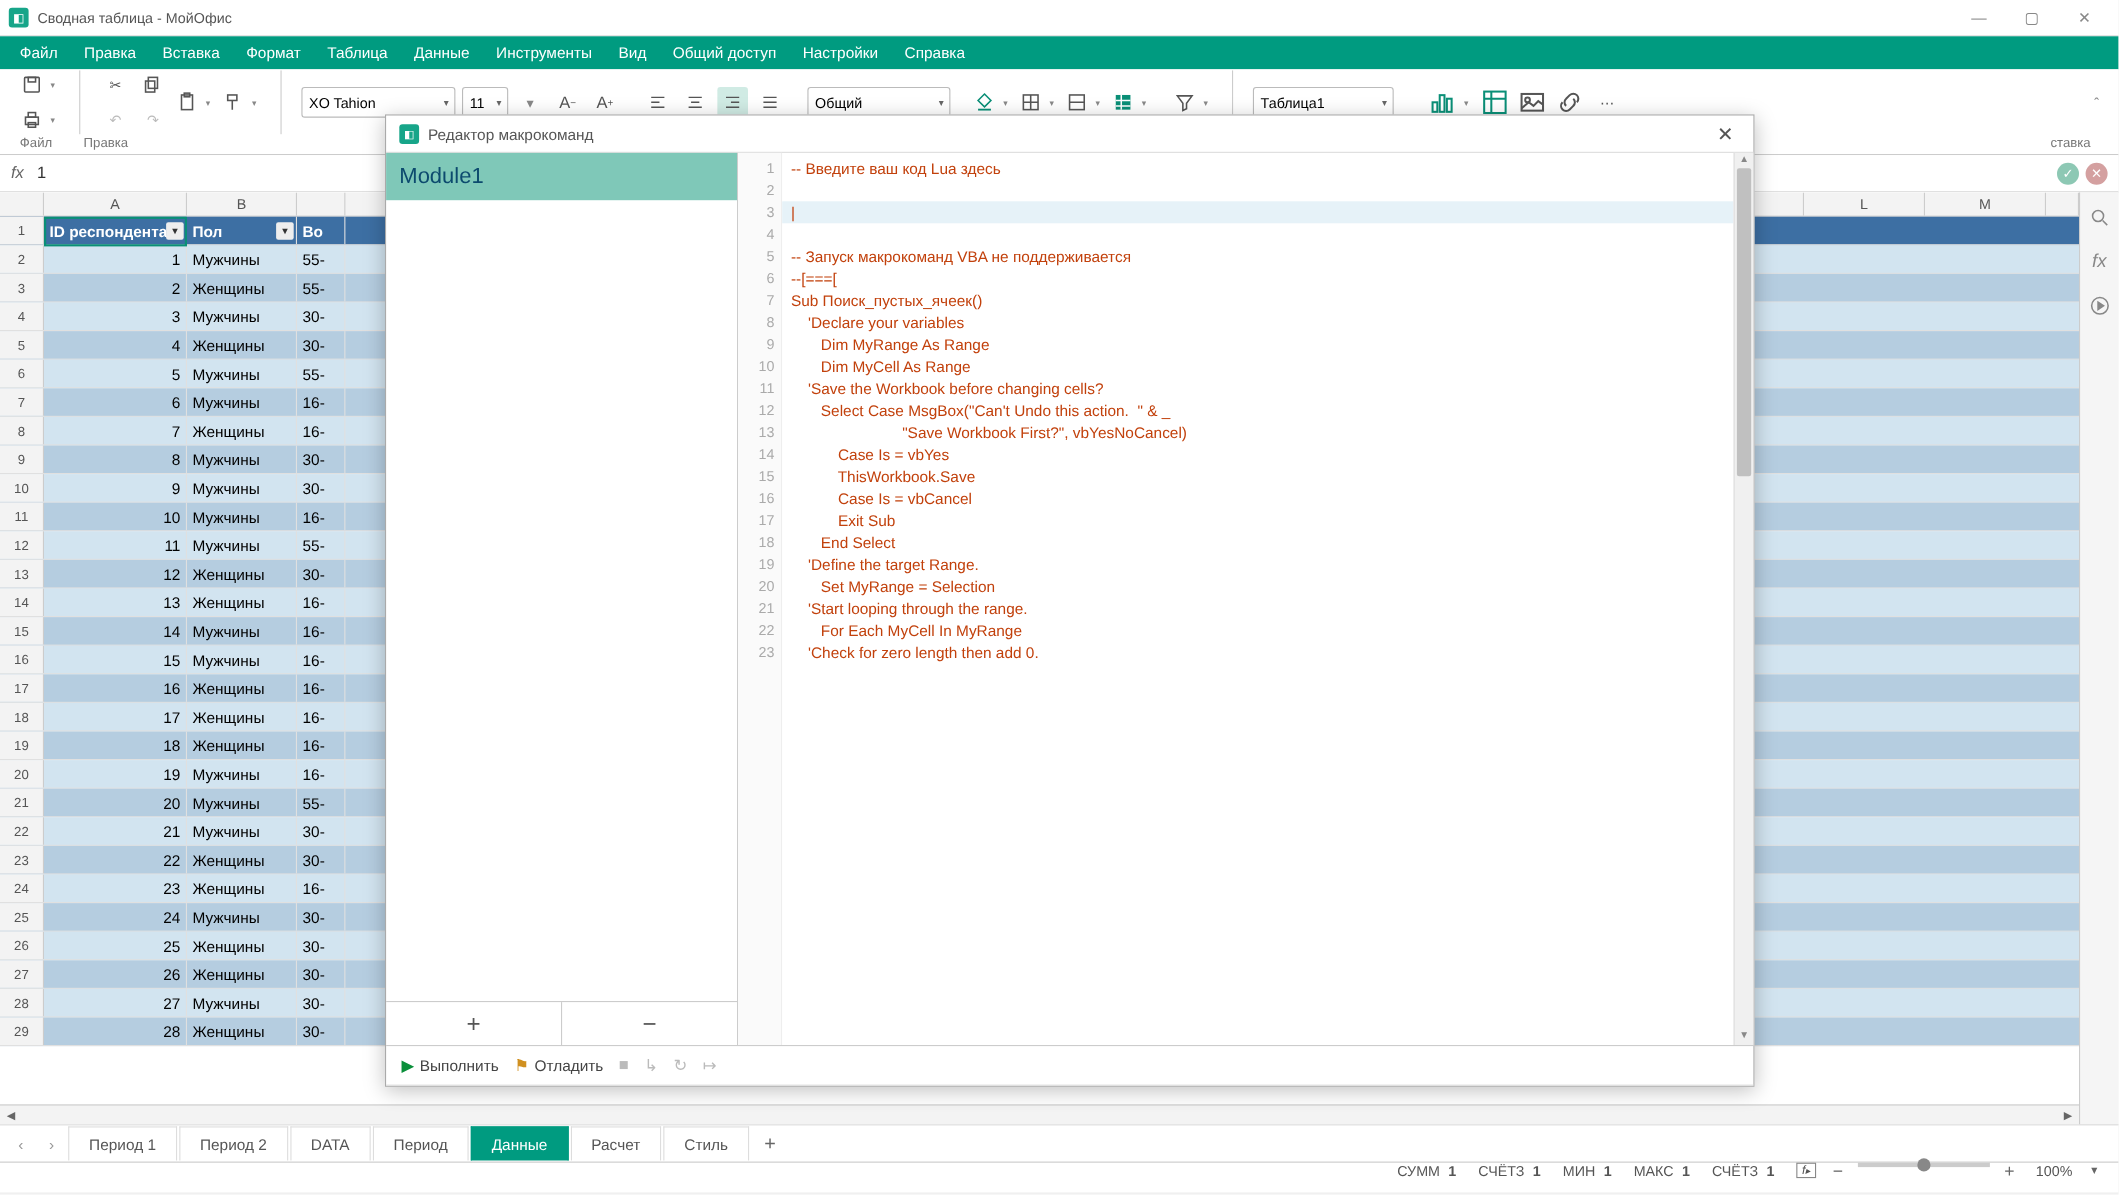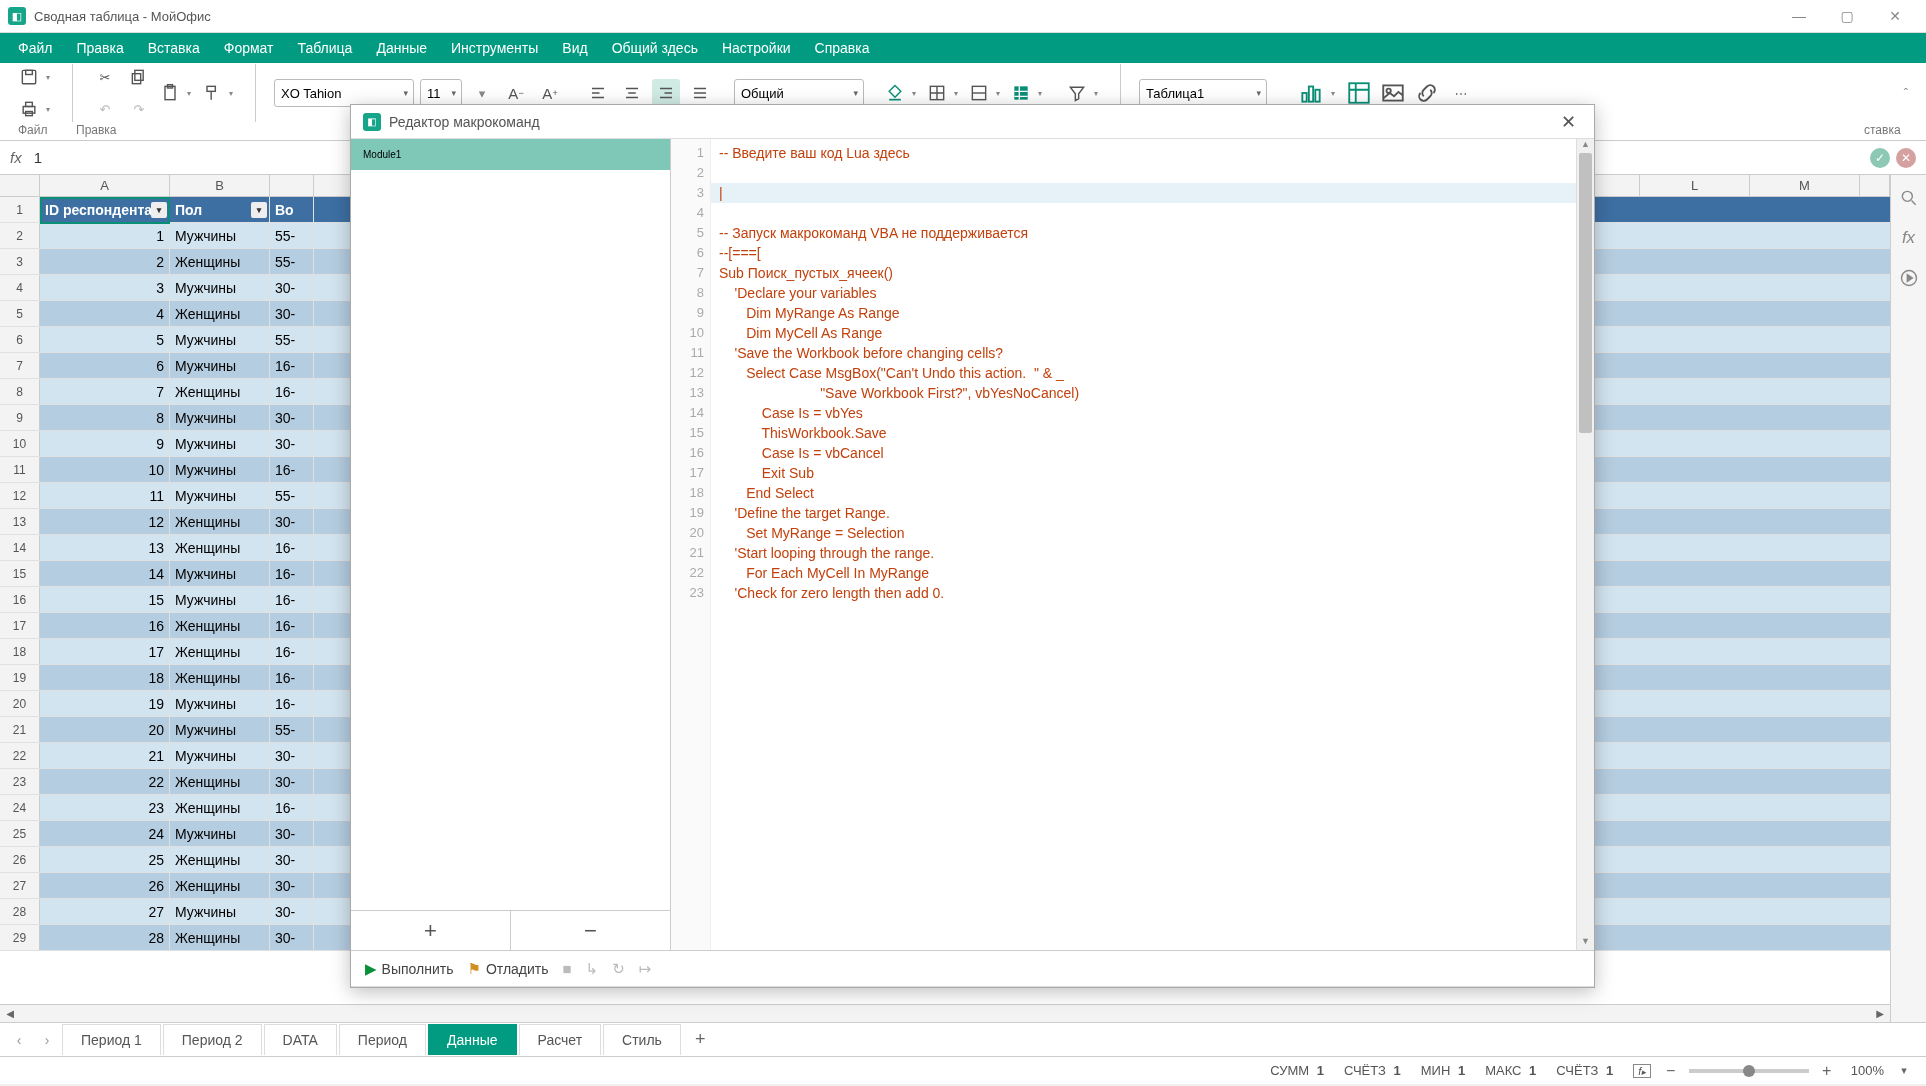"Общий здесь" div.item { text: здесь -> доступ }
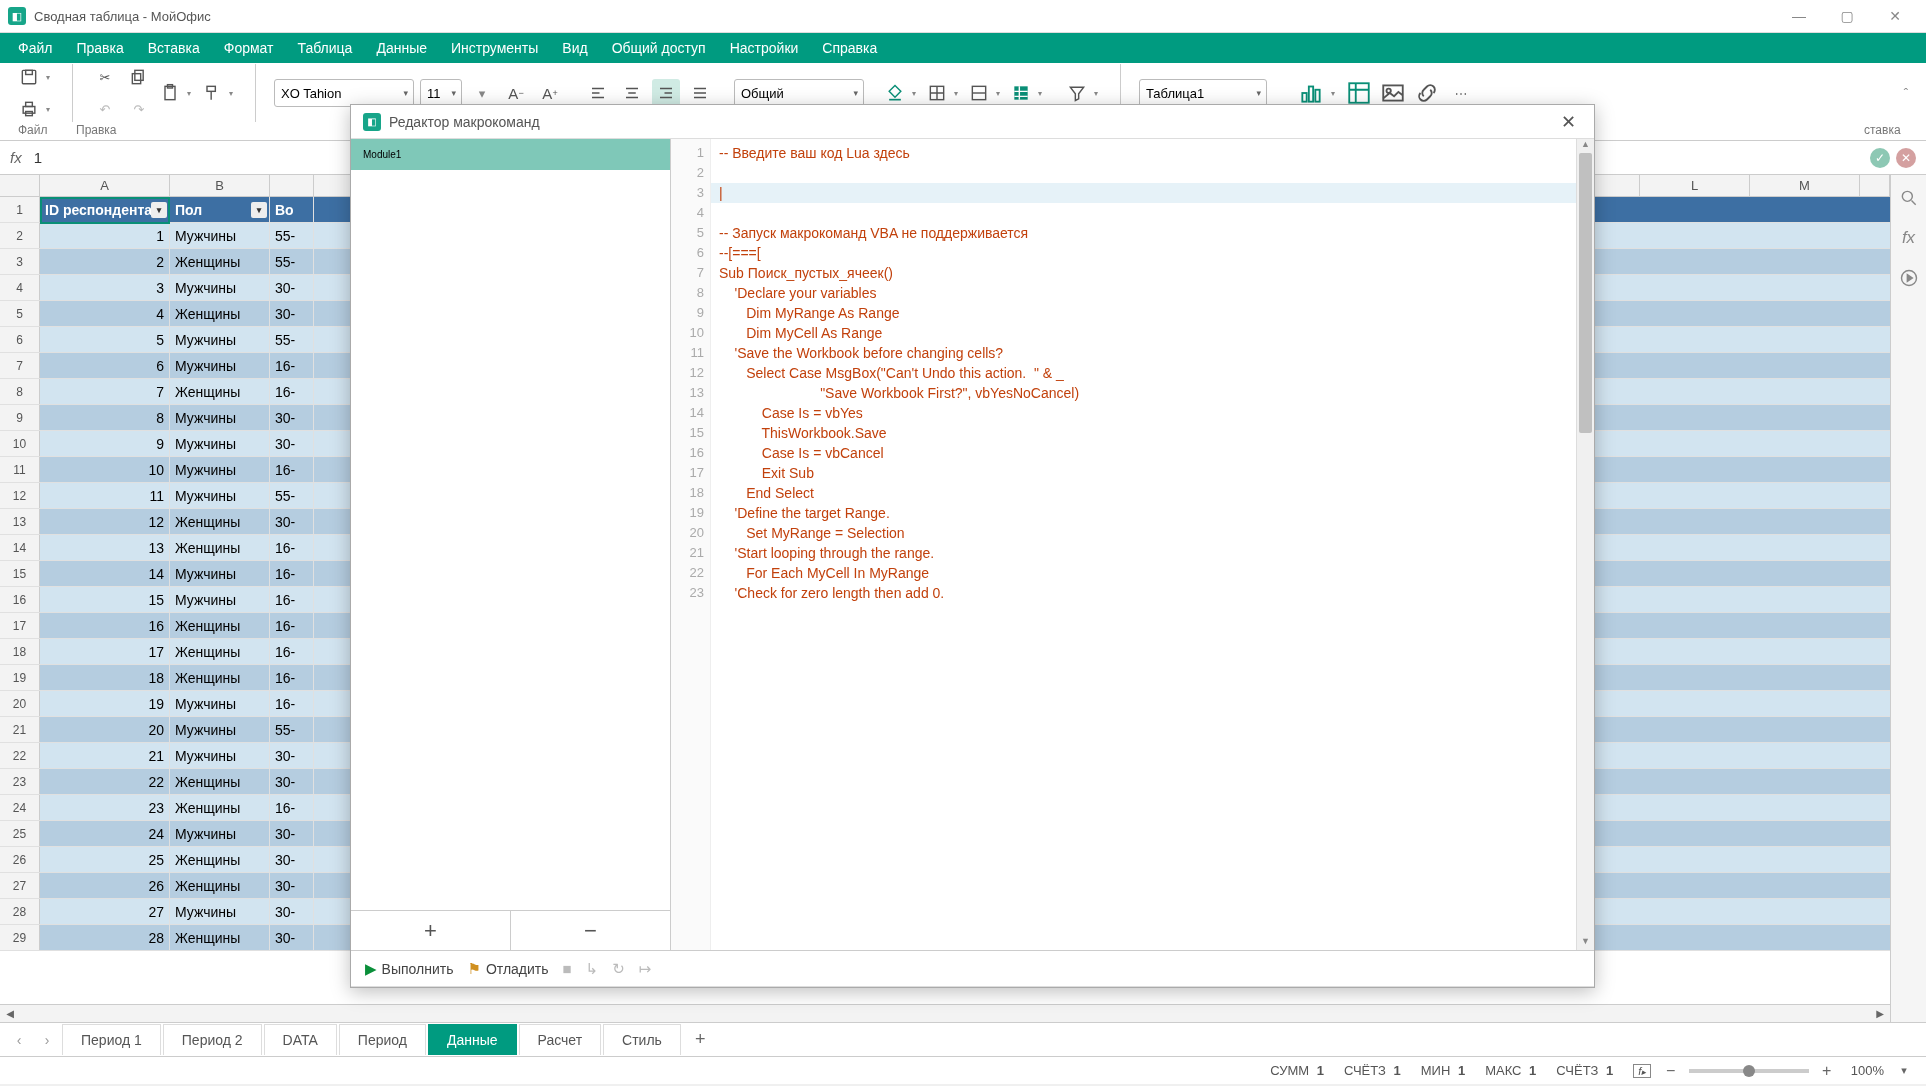"Module1" .module-item { color: #000000 -> #0c4a6e; font-size: 10px -> 20px }
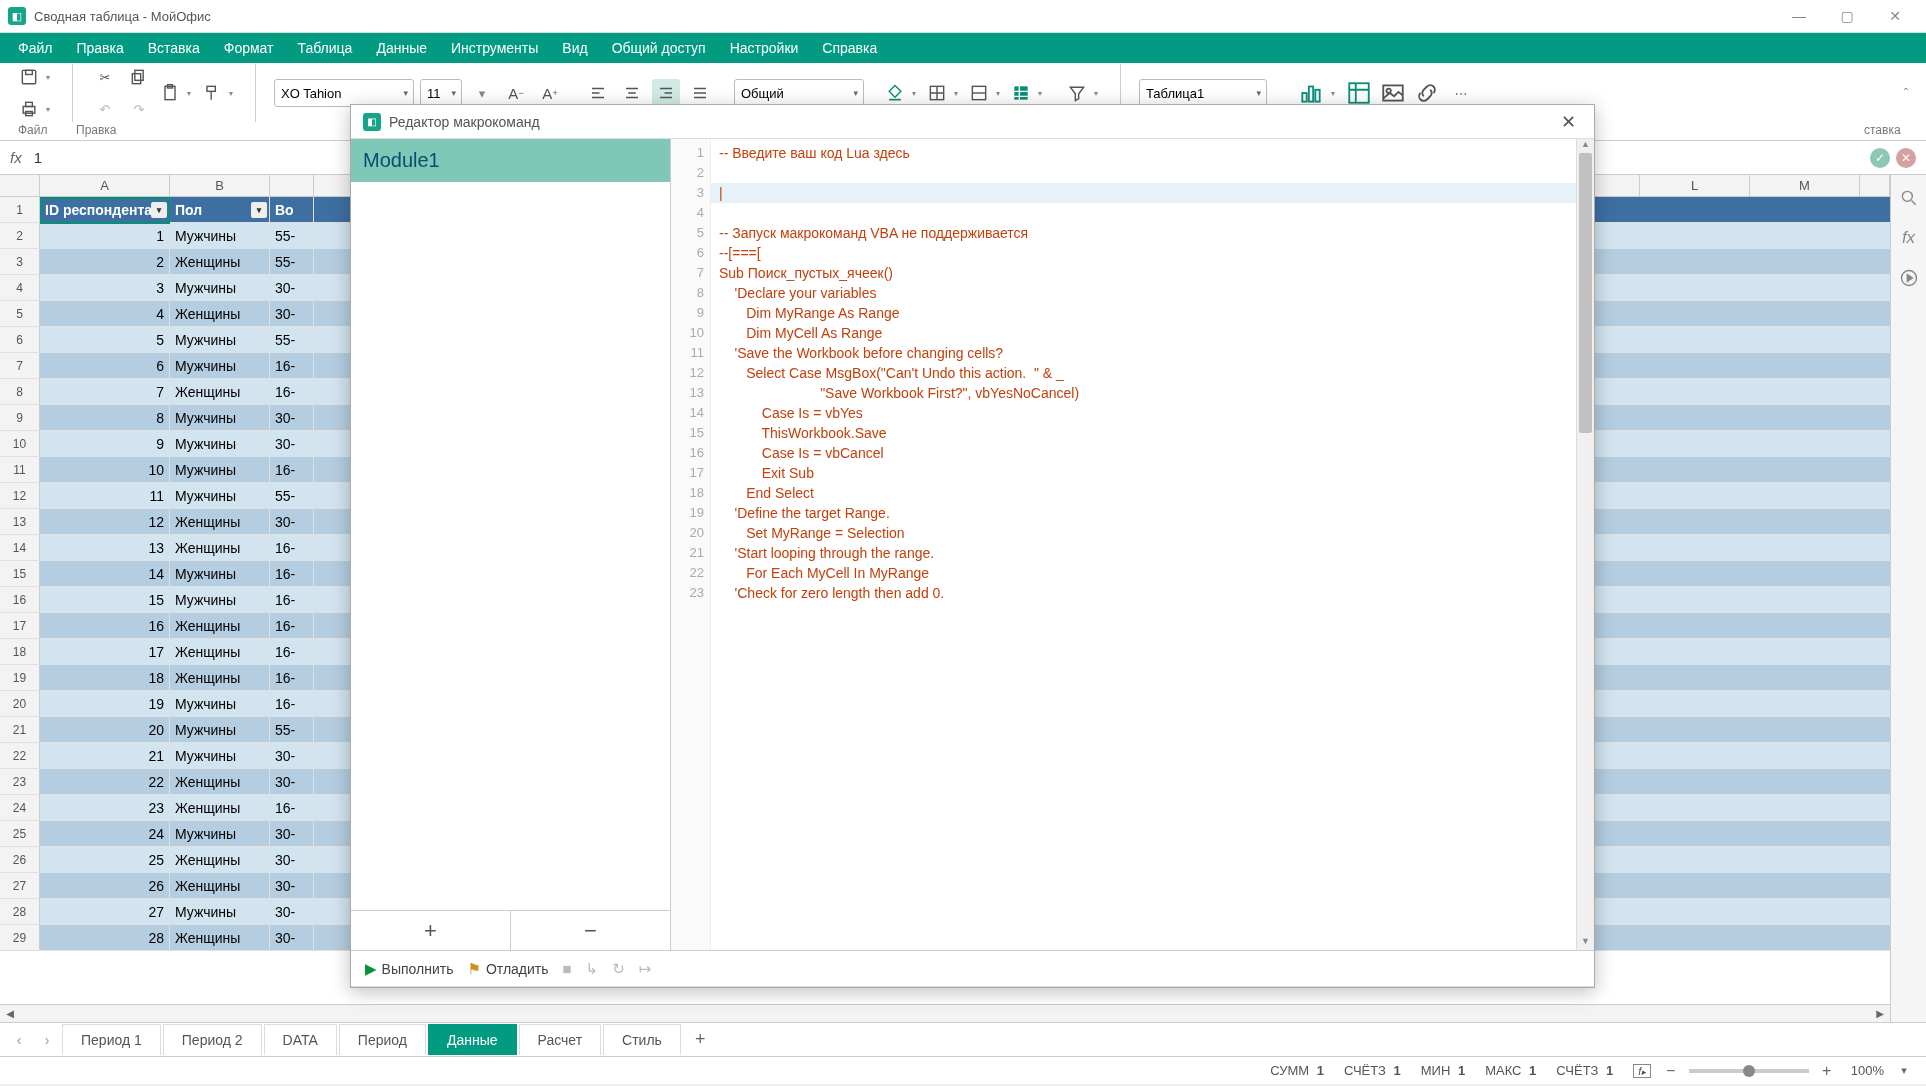"СУММ 1" .status-bar { align-items: center -> flex-start }
